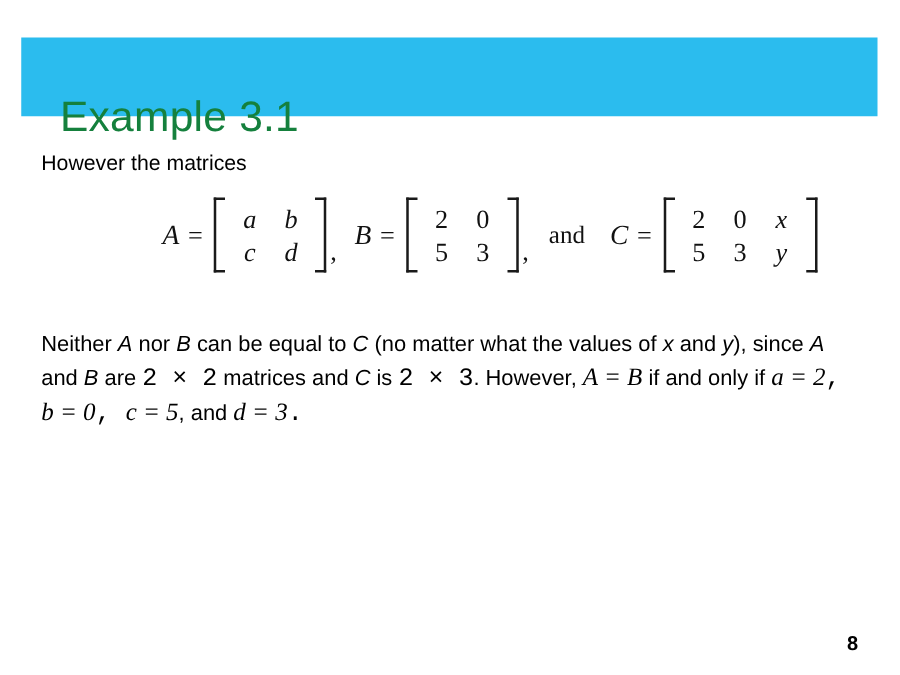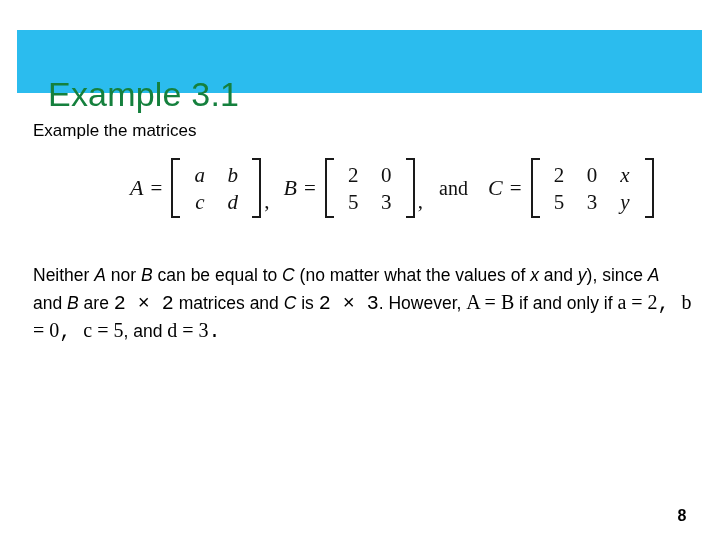"Example the matrices" div.intro-text { text: Example -> However }
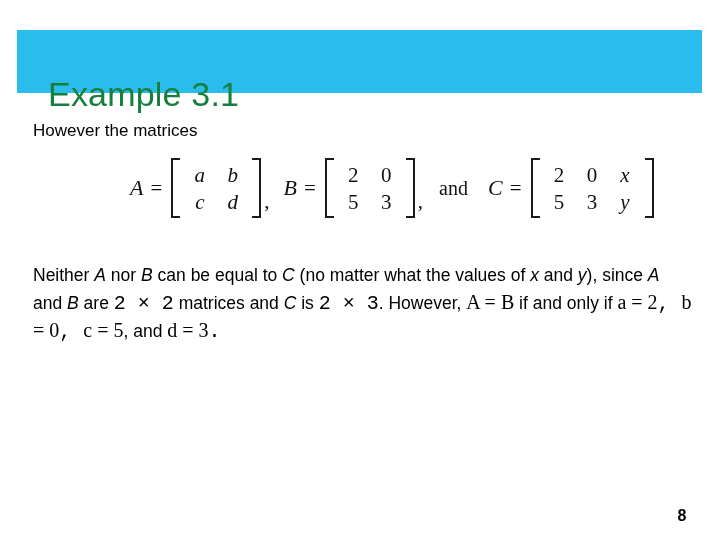"A = B" .paragraph .math-it { font-style: none -> italic }
